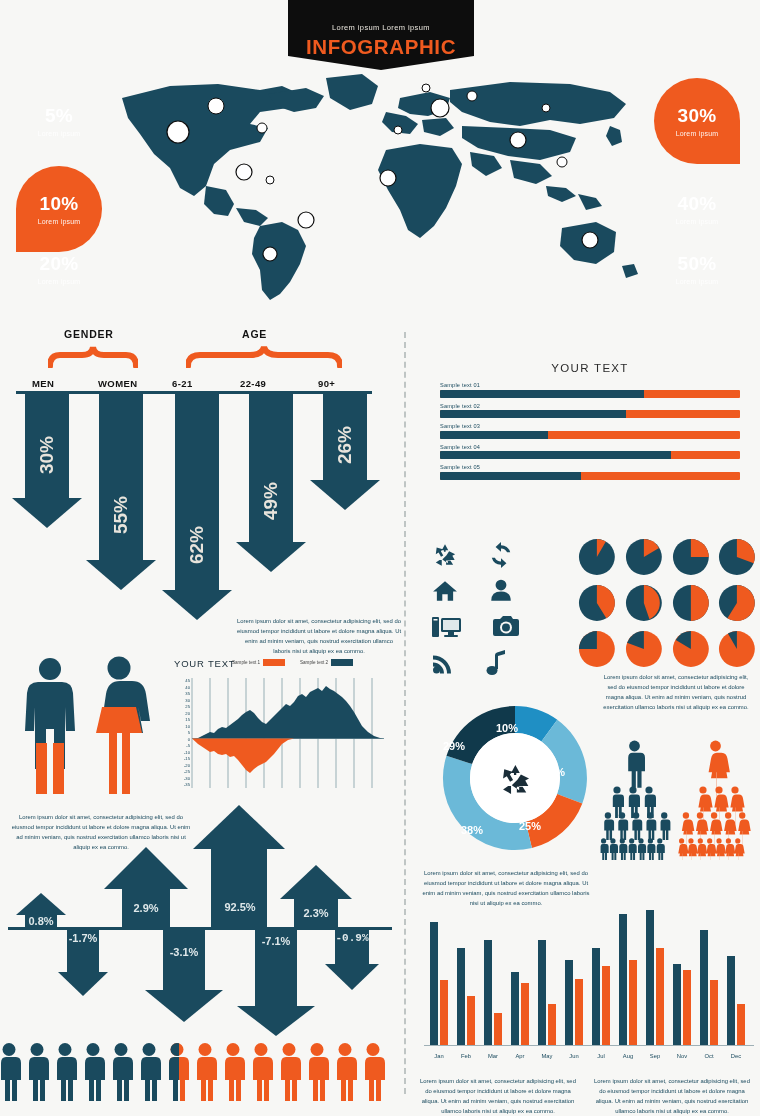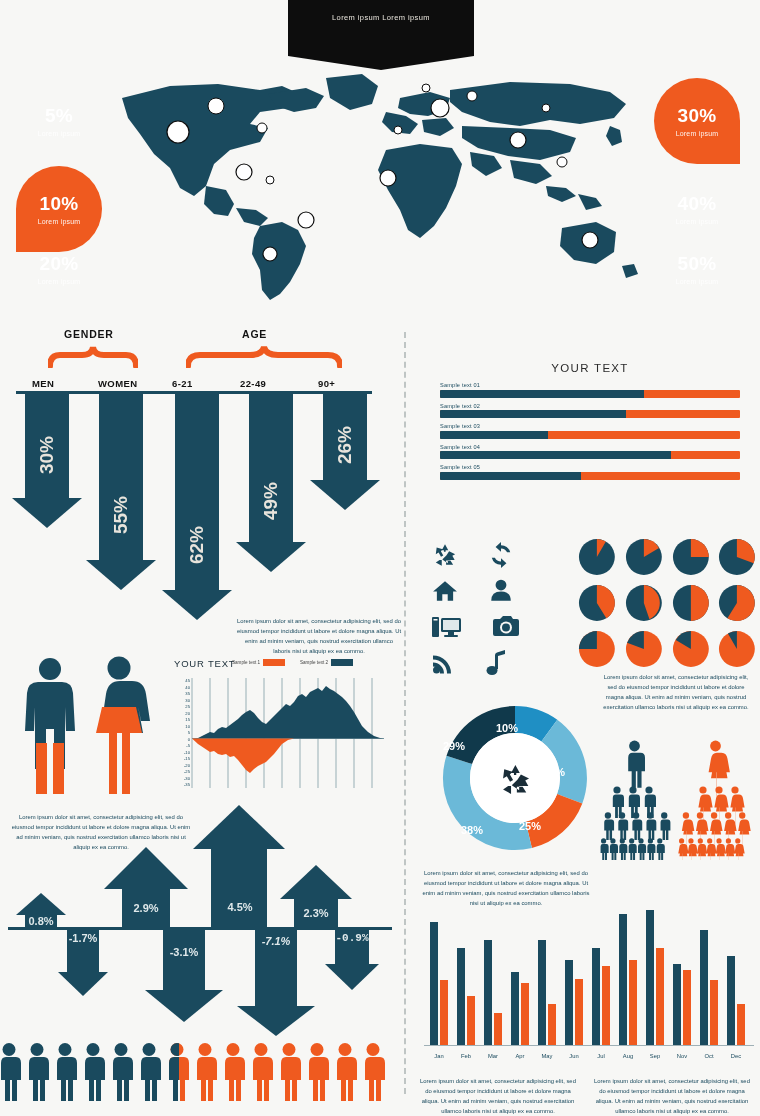"Lorem ipsum Lorem ipsum" .header-sub { padding-top: 13px -> 23px }
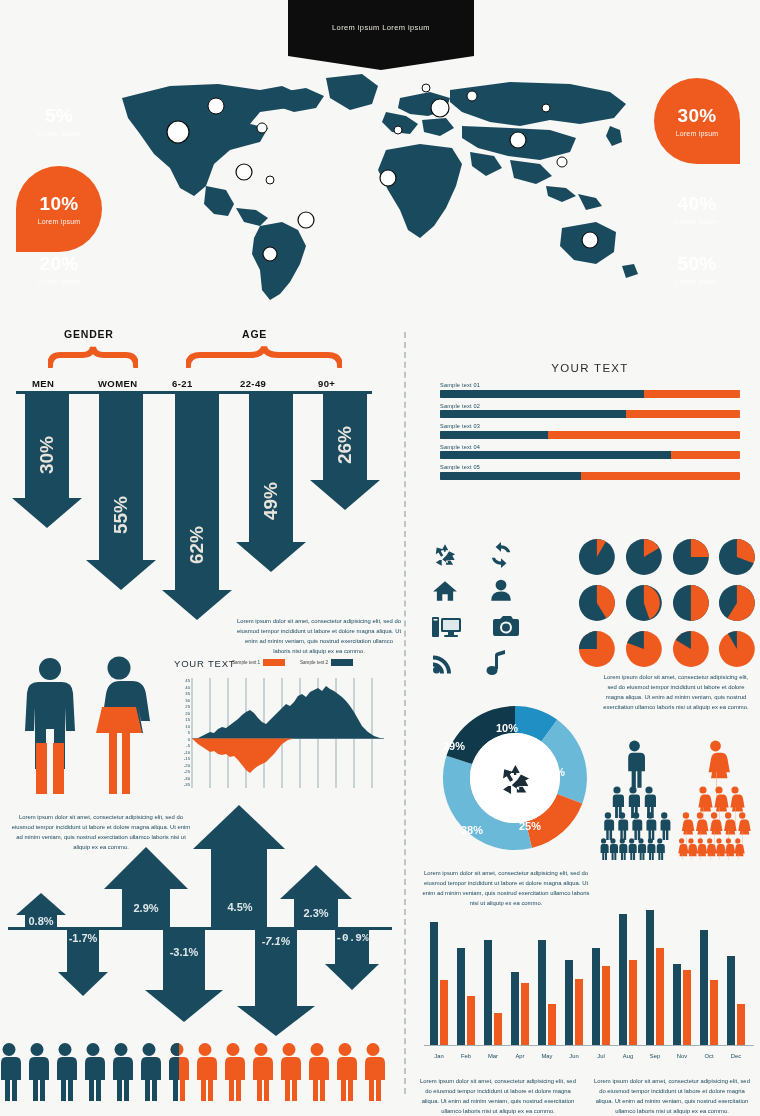"INFOGRAPHIC" div.header-title { html: none -> <div>INFOGRAPHIC</div> }
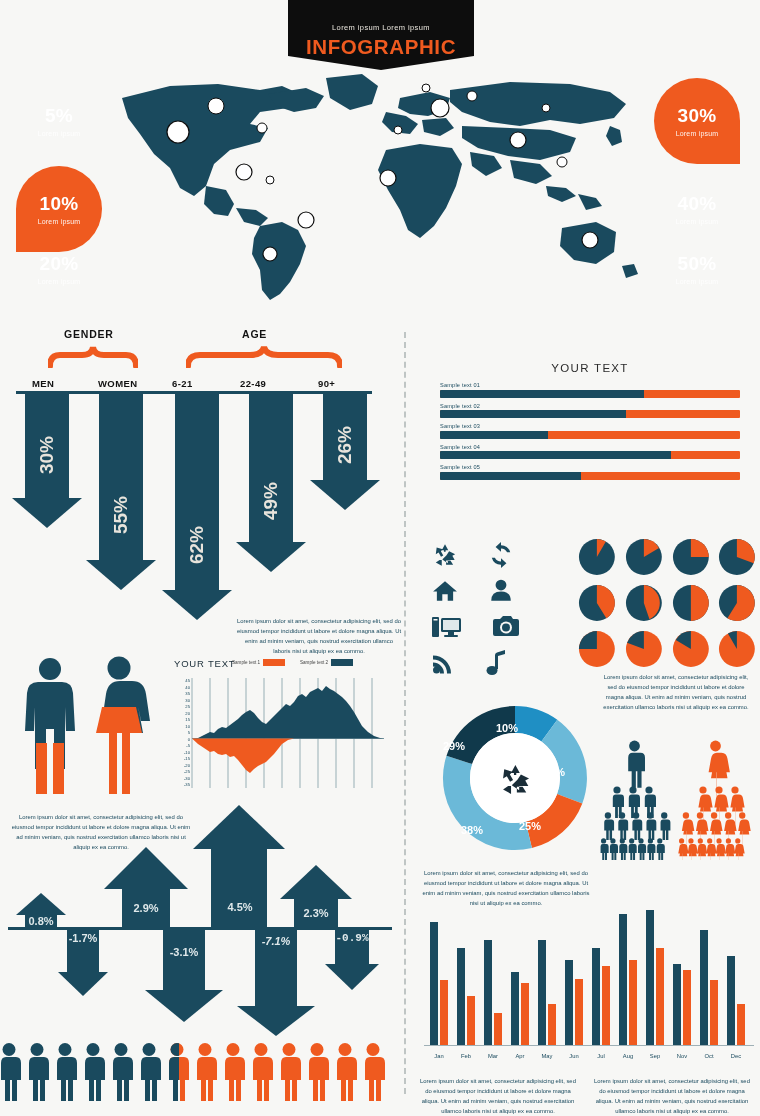"4.5%" div.ulabel { text: 4.5% -> 92.5% }
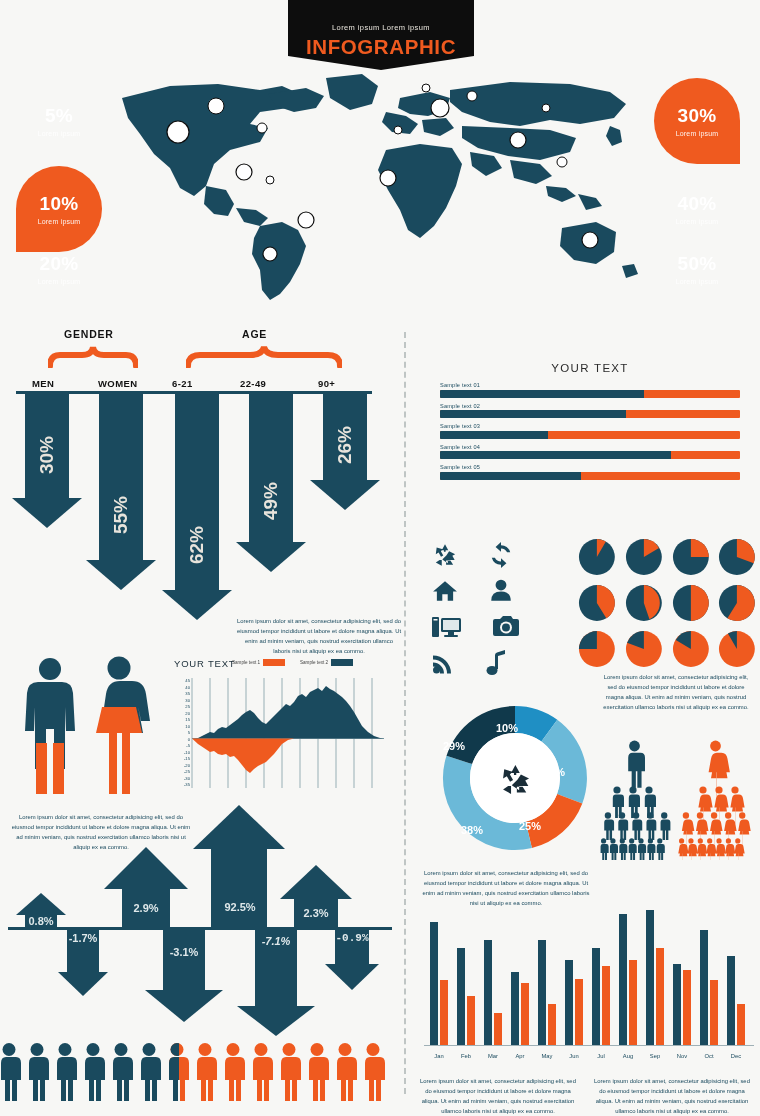"-7.1%" div.ulabel { font-style: italic -> none }
